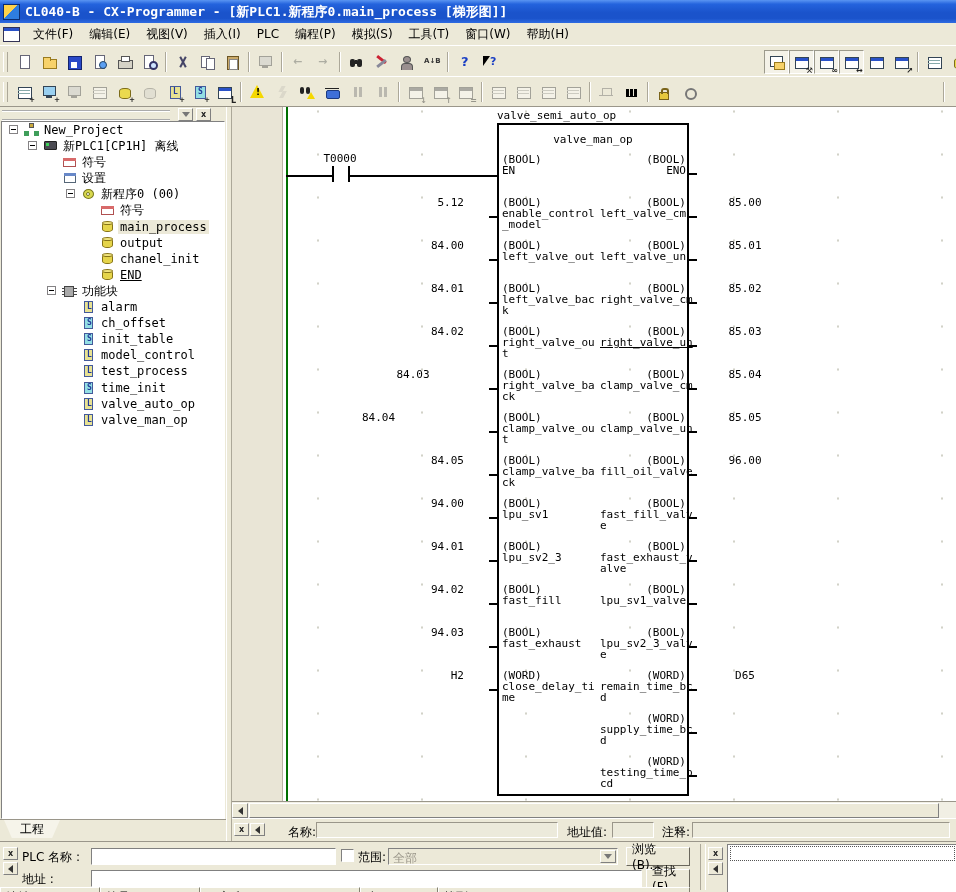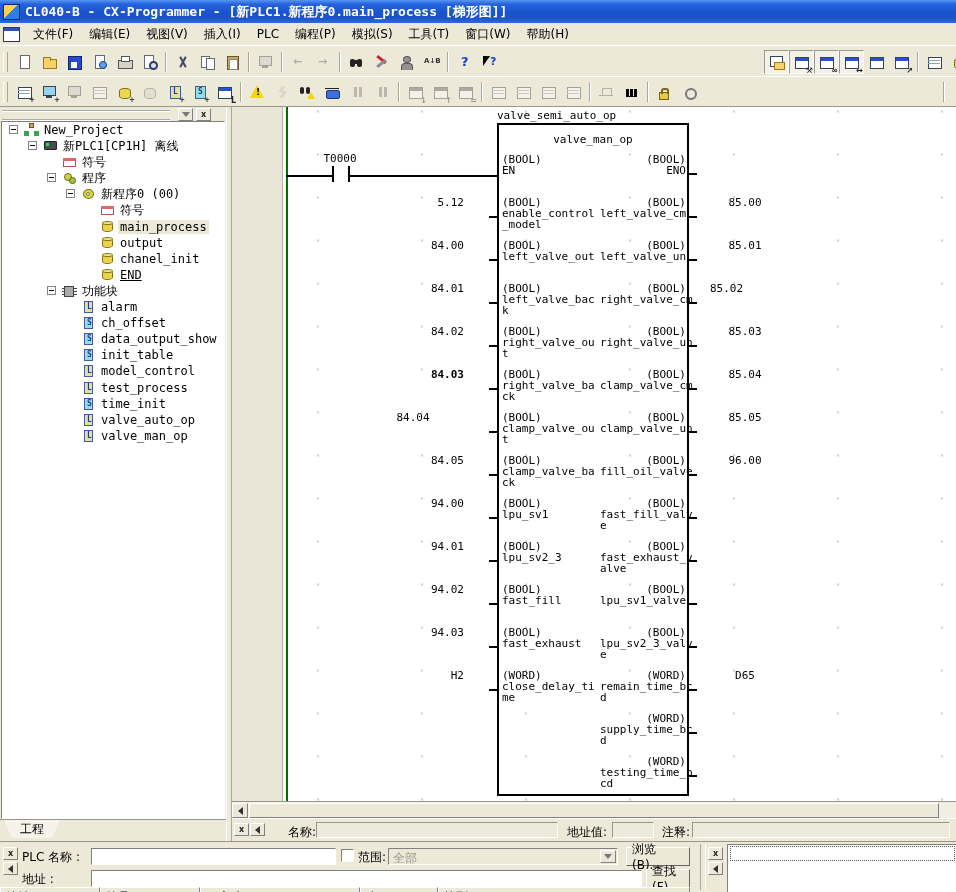"设置" div.trow { html: none -> <div><span></span><span>设置</span></div> }
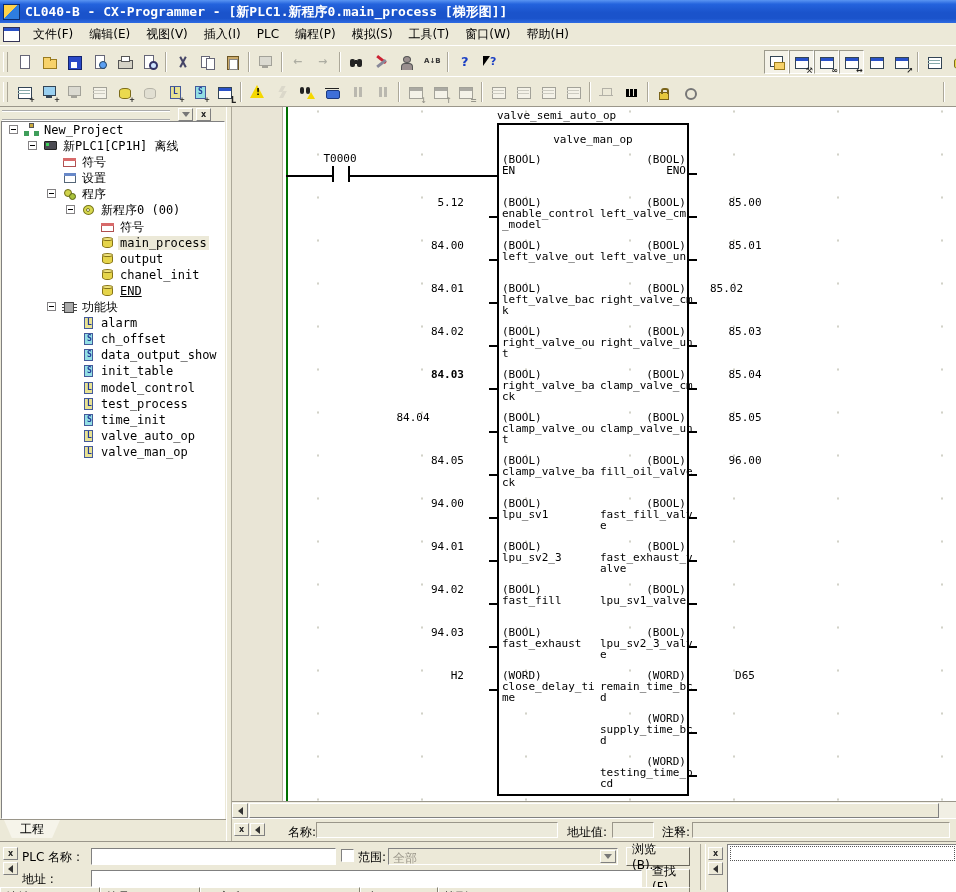"程序" div.trow { html: <div><span></span><span></span><span>程序</span></div> -> none }
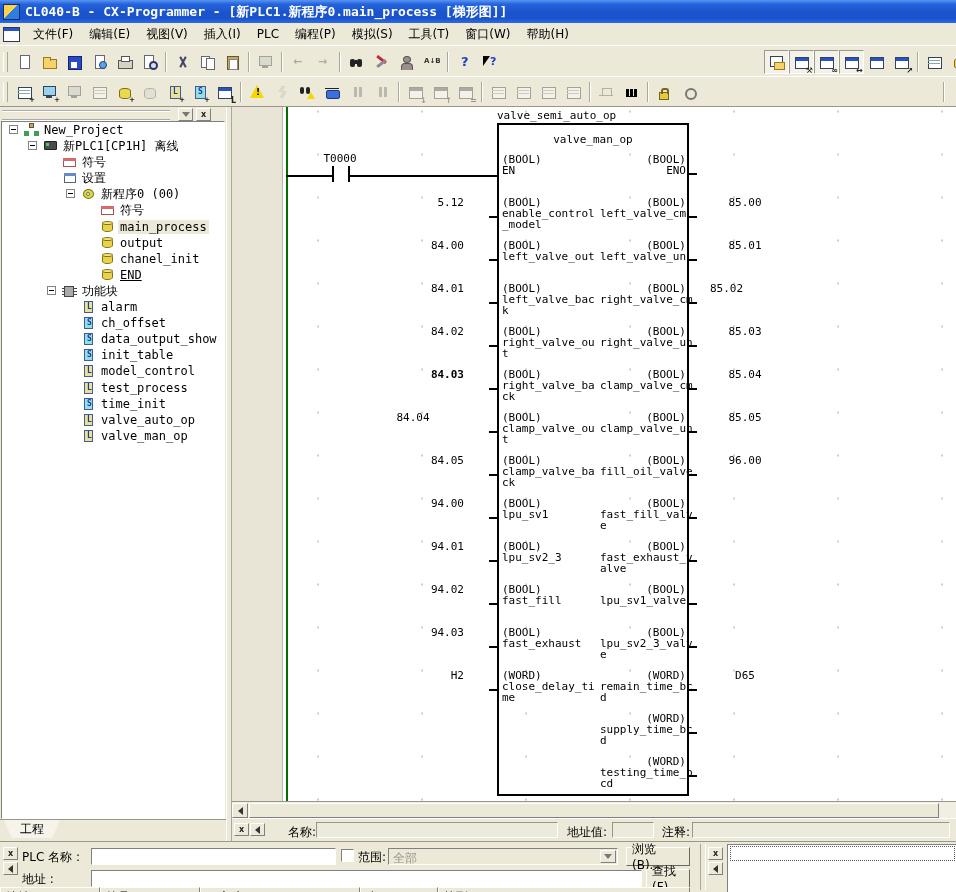"85.02" div.lad { text-align: left -> center }
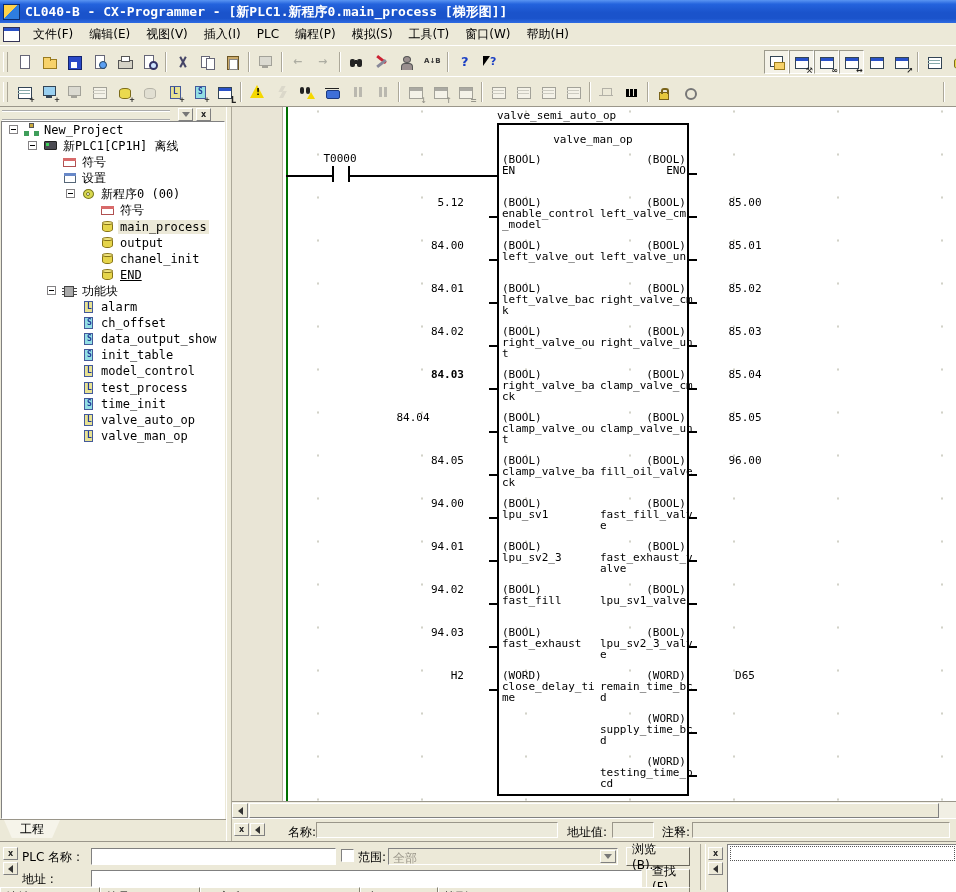"data_output_show" div.trow { html: <div><span></span><span>data_output_show</span></div> -> none }
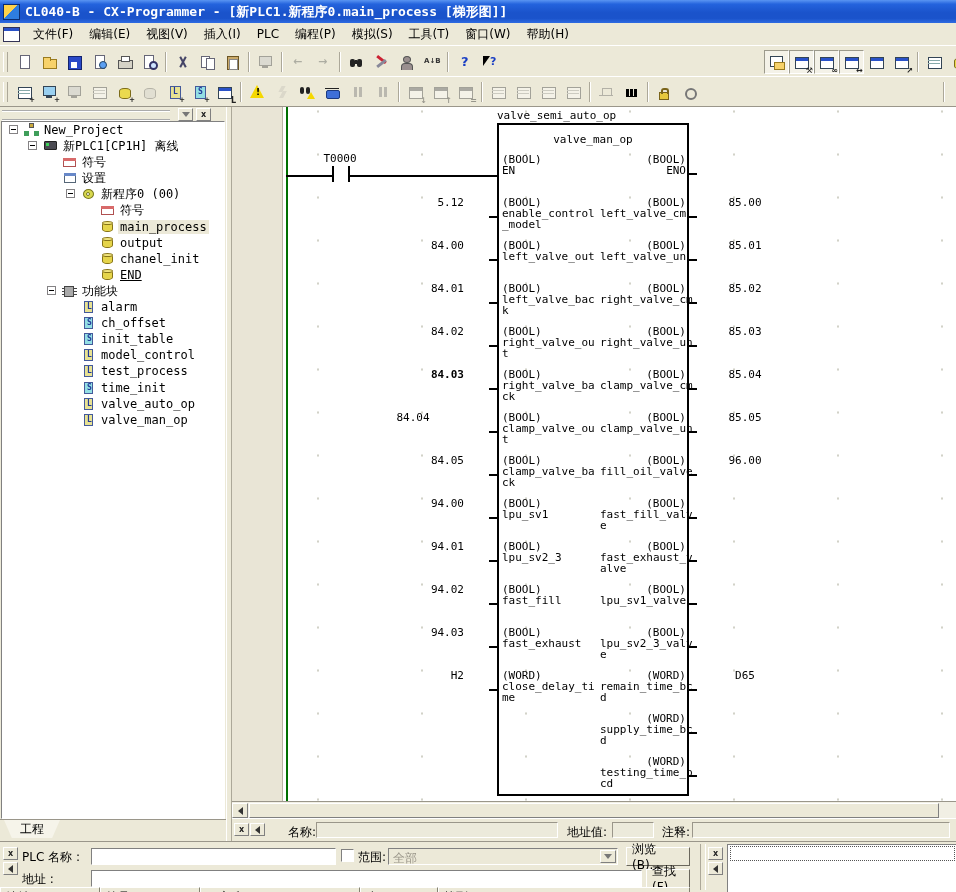"right_valve_un" div { text-decoration: none -> underline }
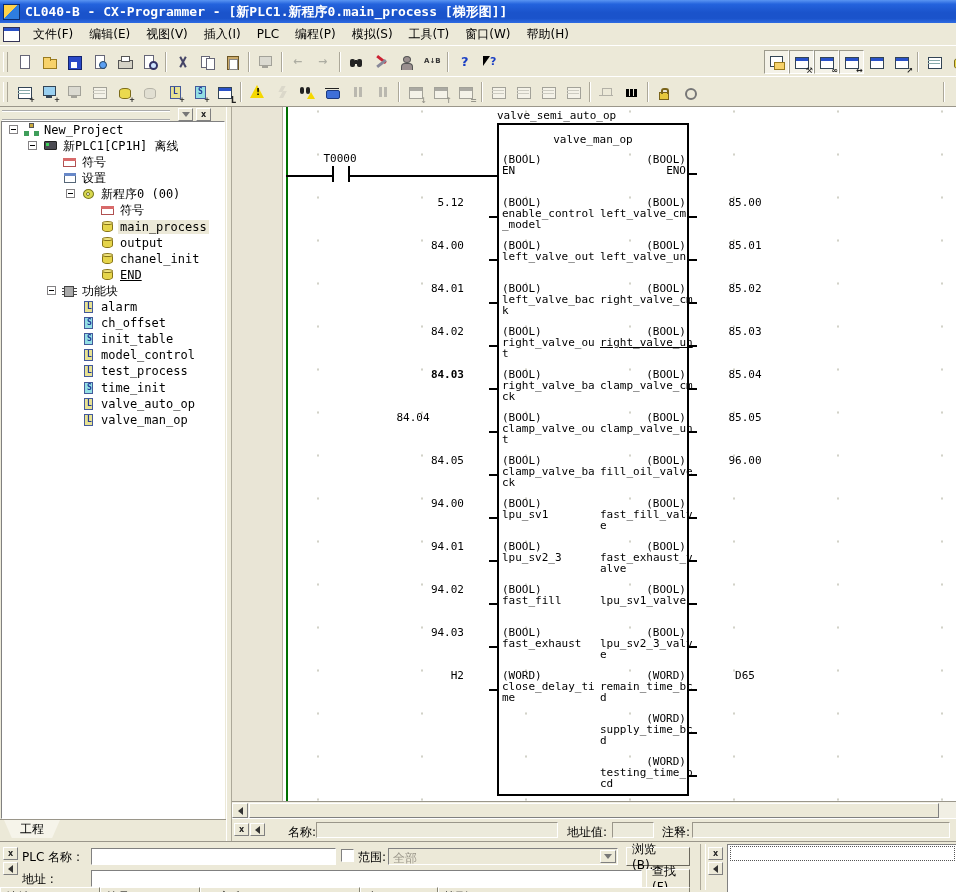"84.03" div.lad { font-weight: bold -> none; text-align: right -> center }
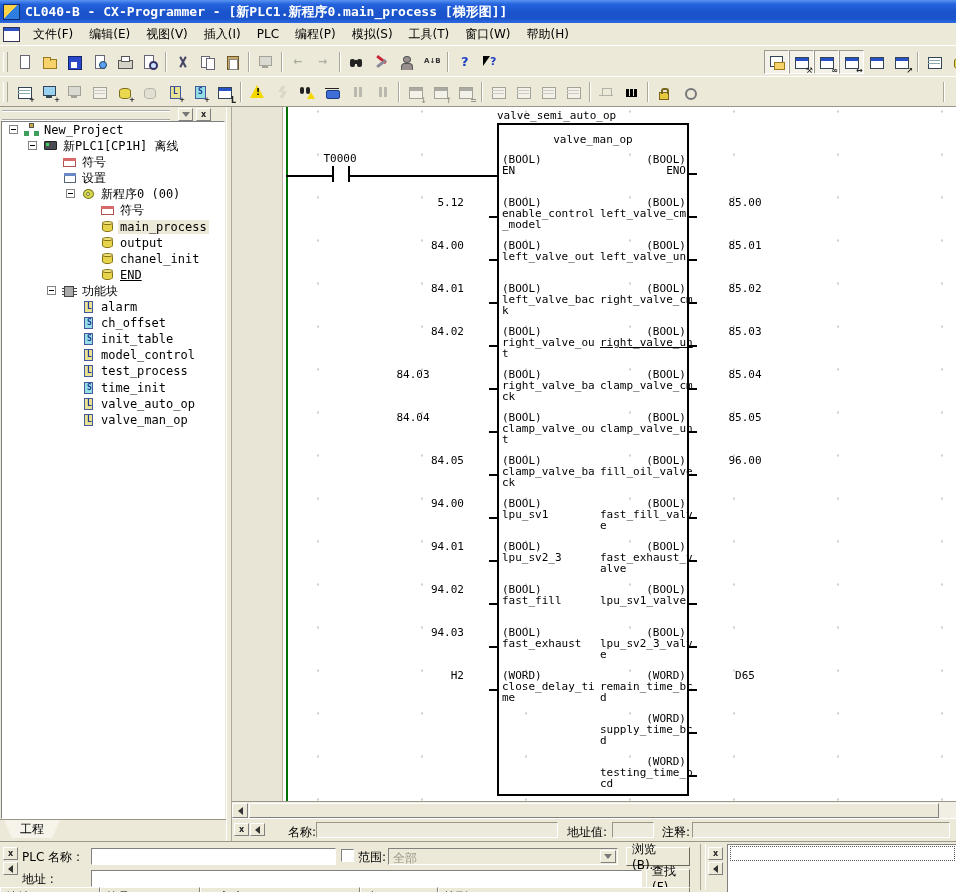"84.04" div.lad { text-align: center -> left }
